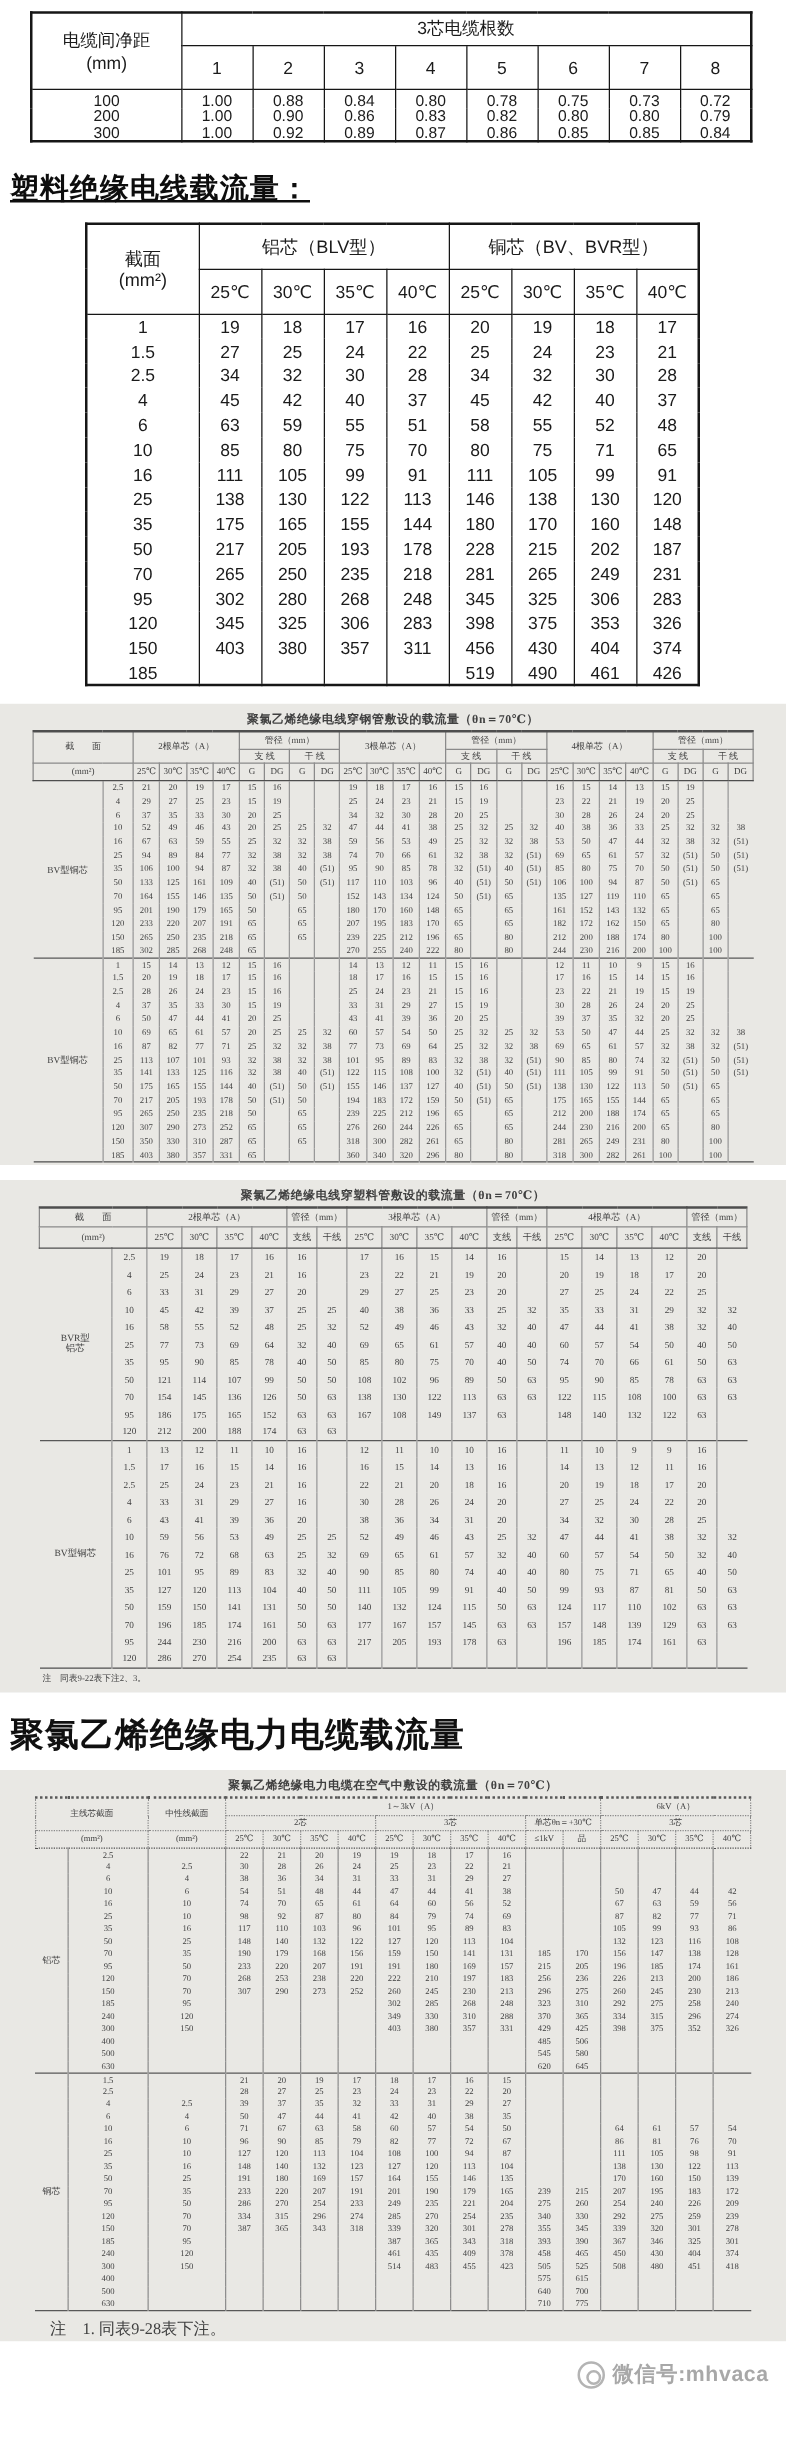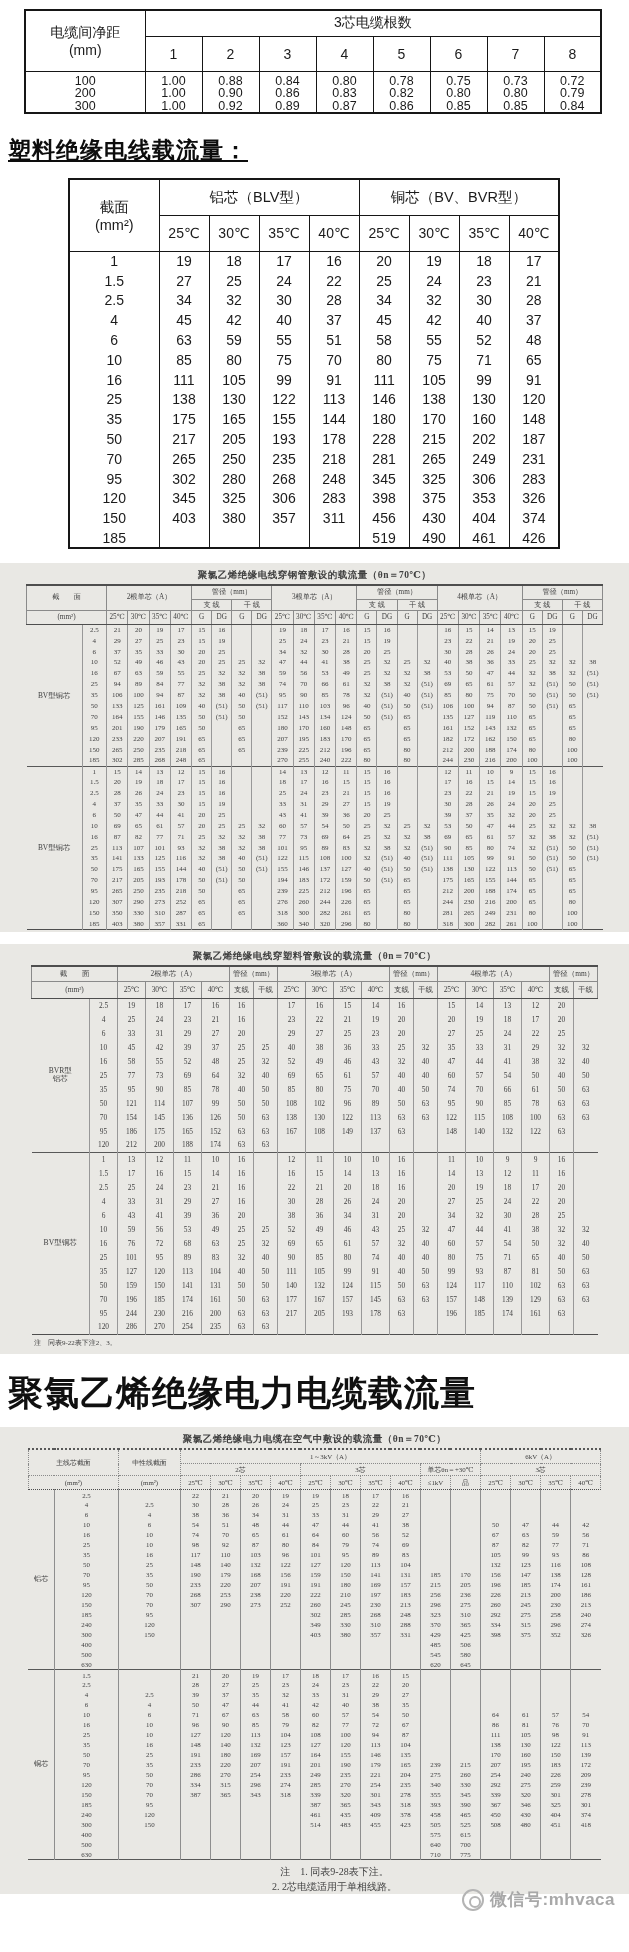"聚氯乙烯绝缘电力电缆载流量" h2.power-h { font-size: 35px -> 27px }
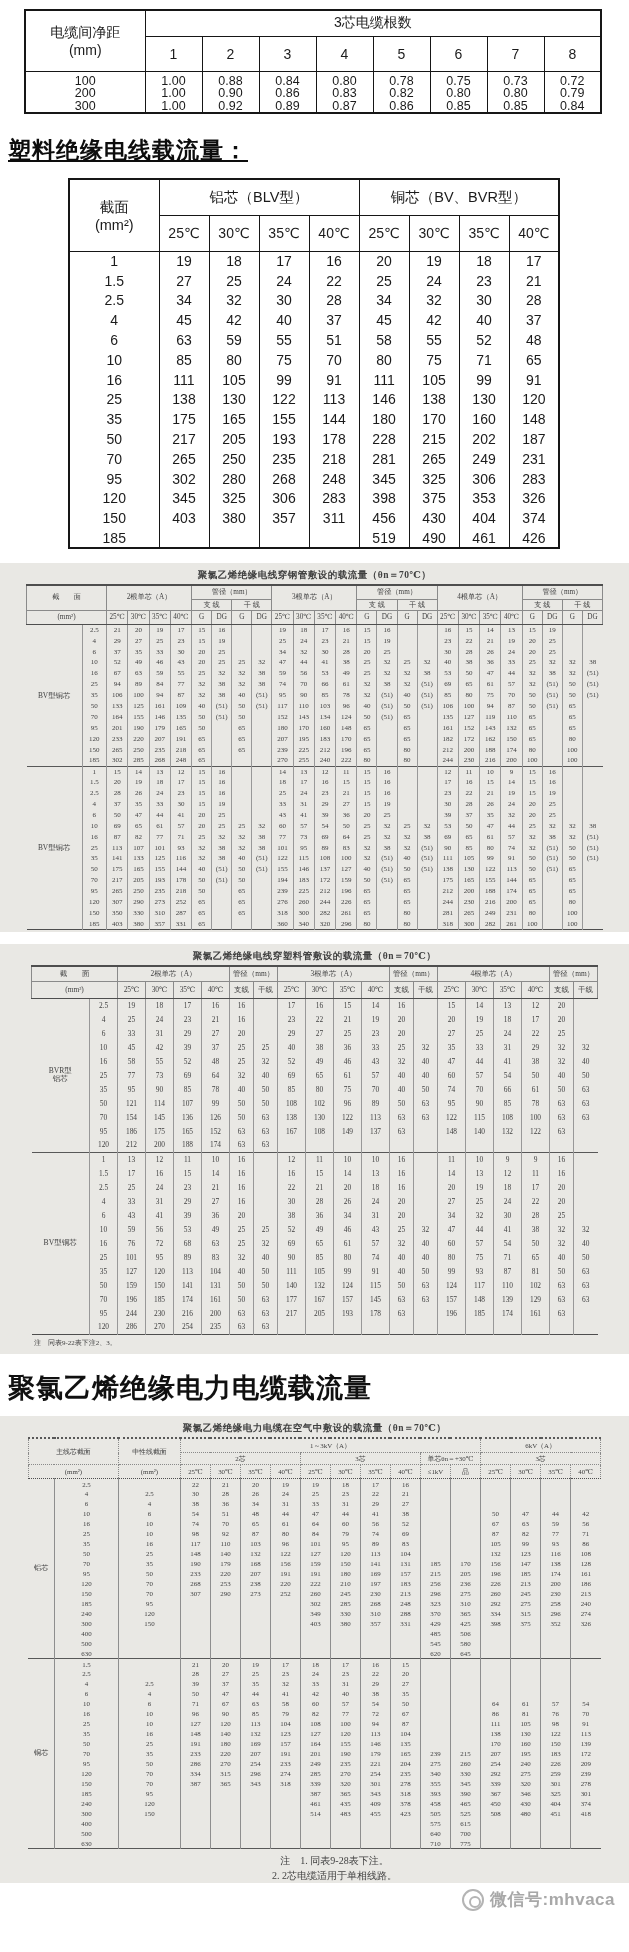"注 1. 同表9-28表下注。" #t5-notes { font-size: 10px -> 13px; text-align: center -> none }
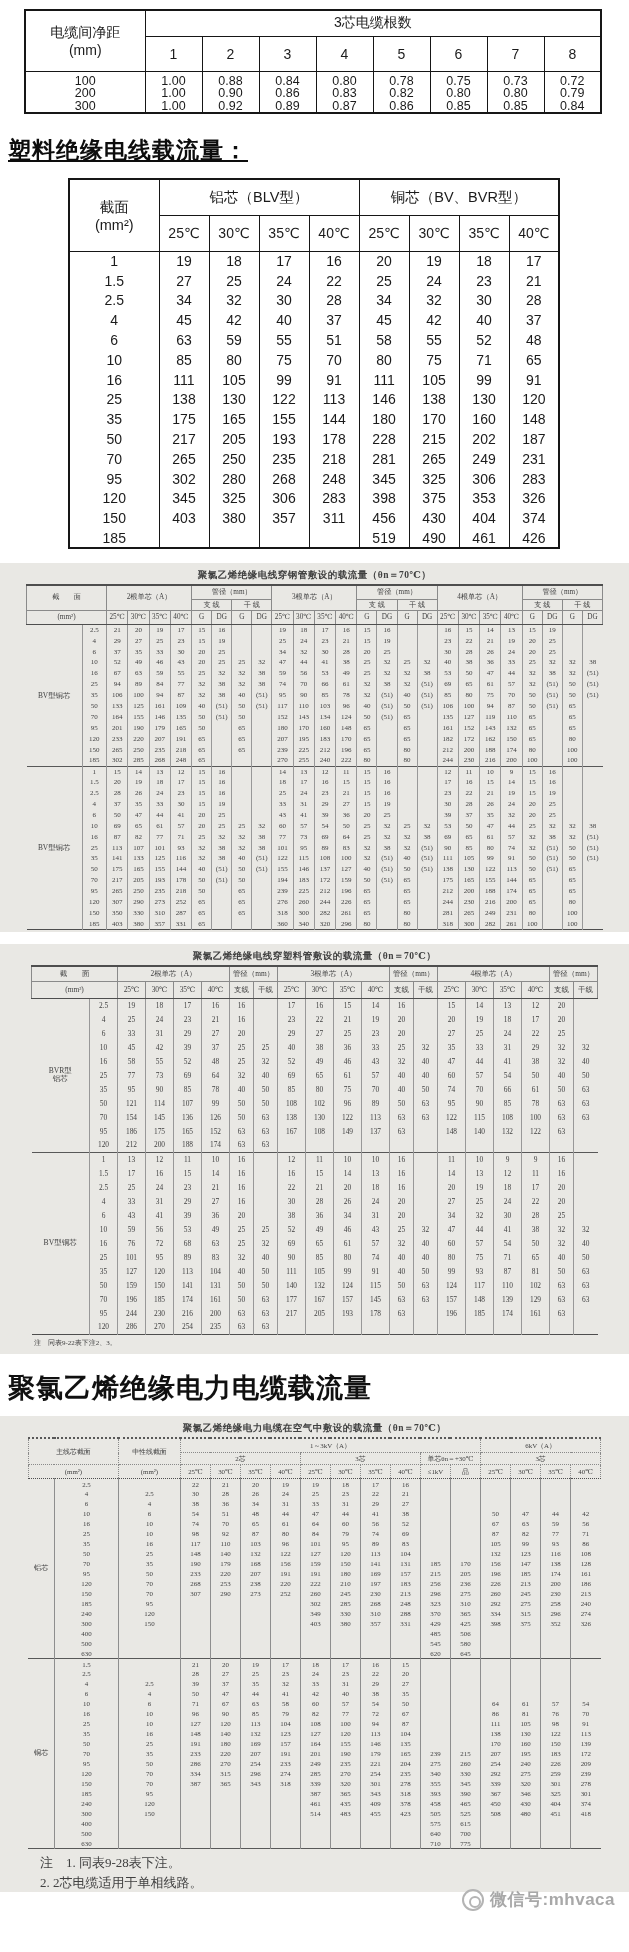"2. 2芯电缆适用于单相线路。" div { html: <div>2. 2芯电缆适用于单相线路。</div> -> none }
